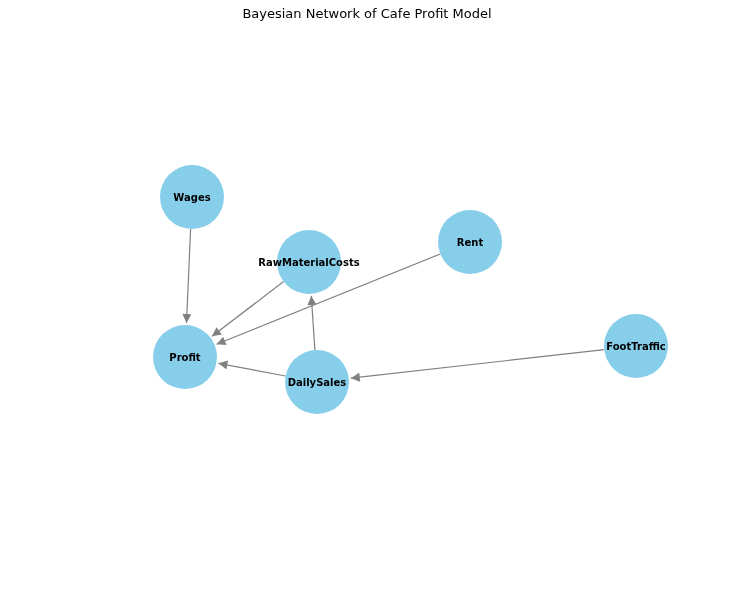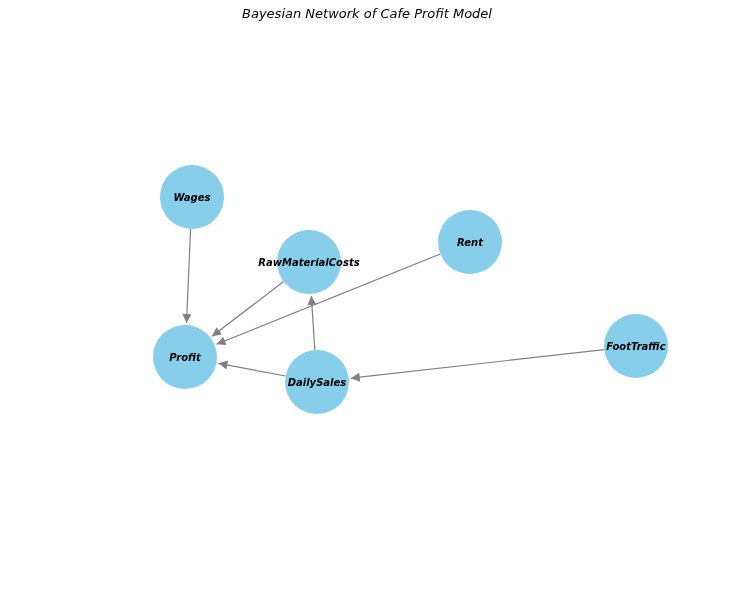"Bayesian Network of Cafe Profit" .figure { font-style: italic -> none }
